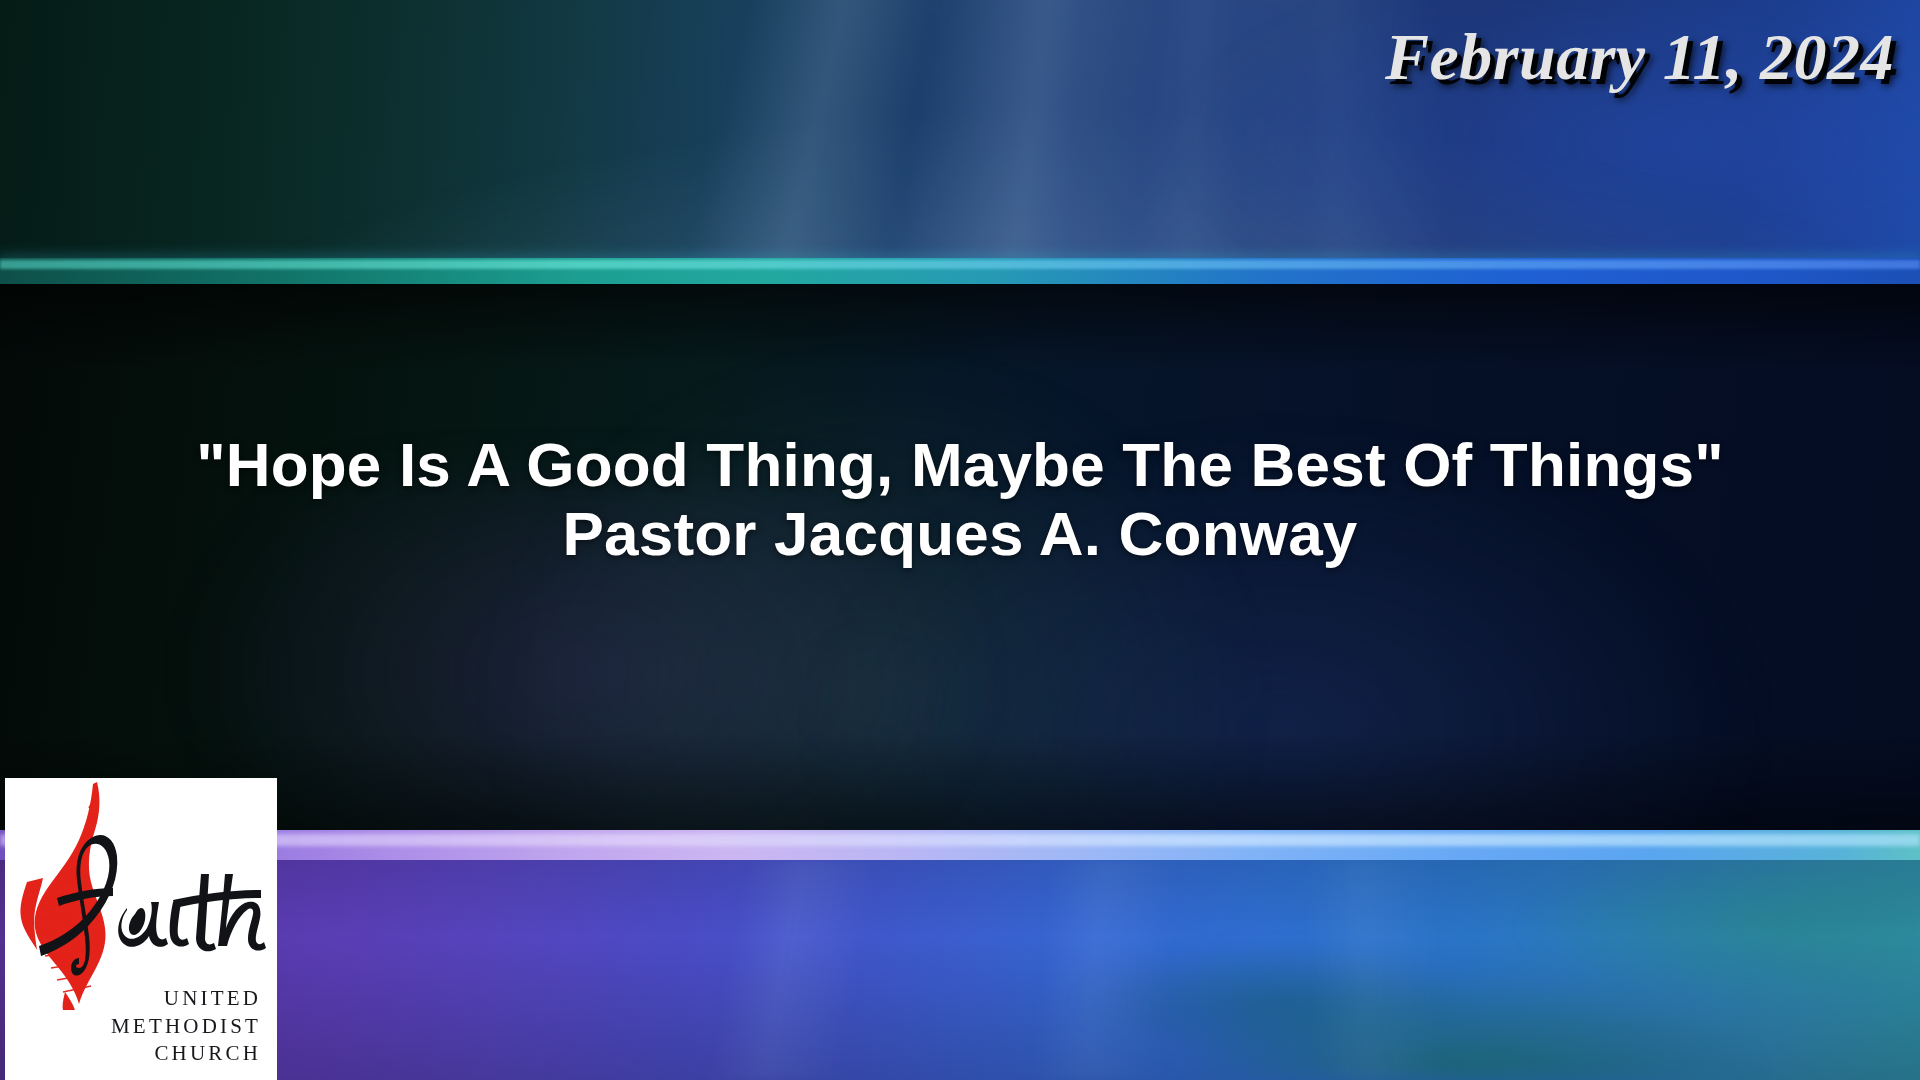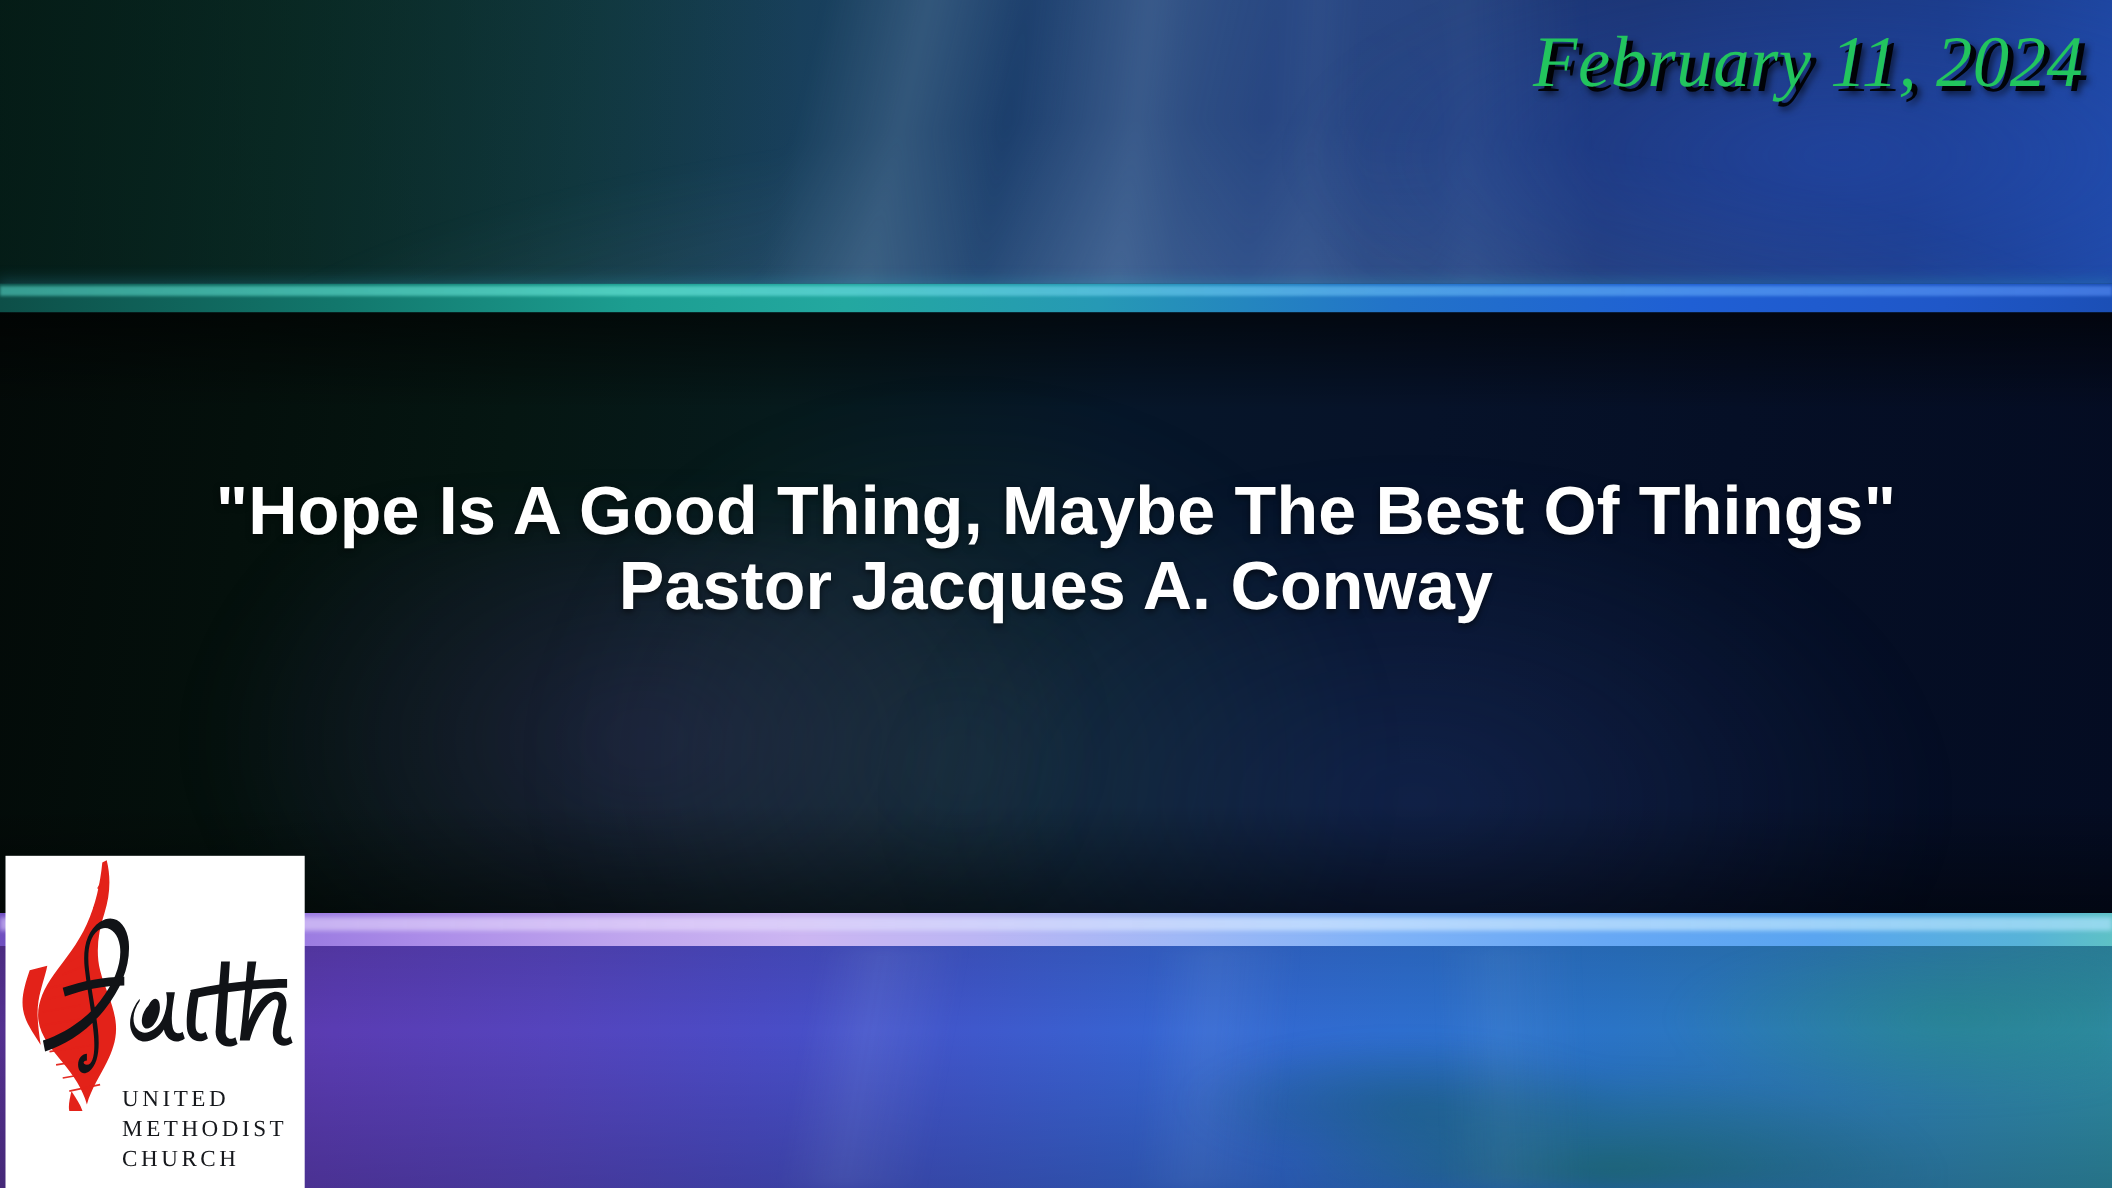"February 11, 2024" .date { color: #22c55e -> #e5e5e5; font-weight: normal -> bold }
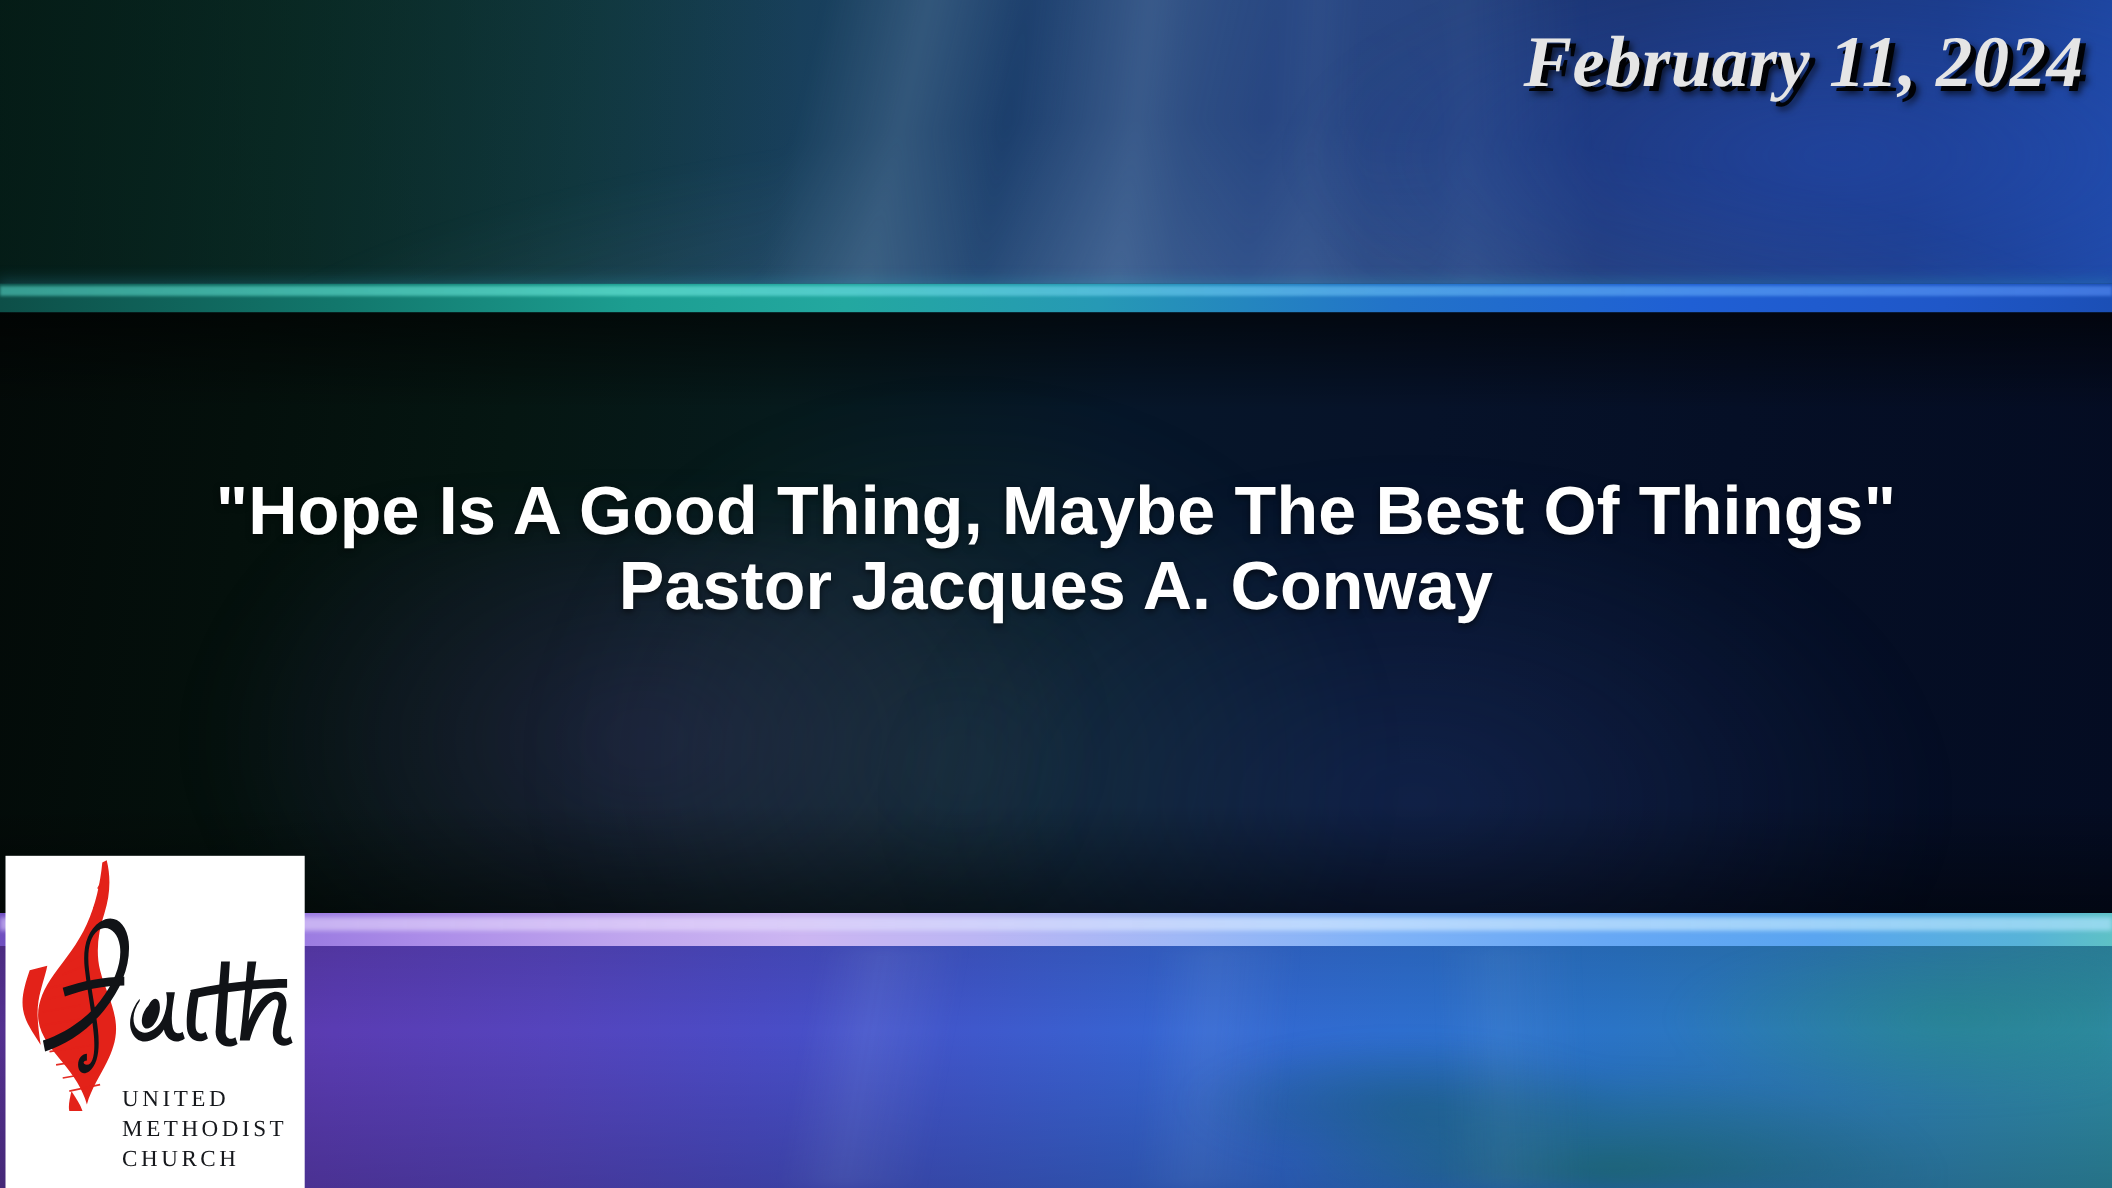"UNITED" .logo-wordmark { text-align: none -> right }
